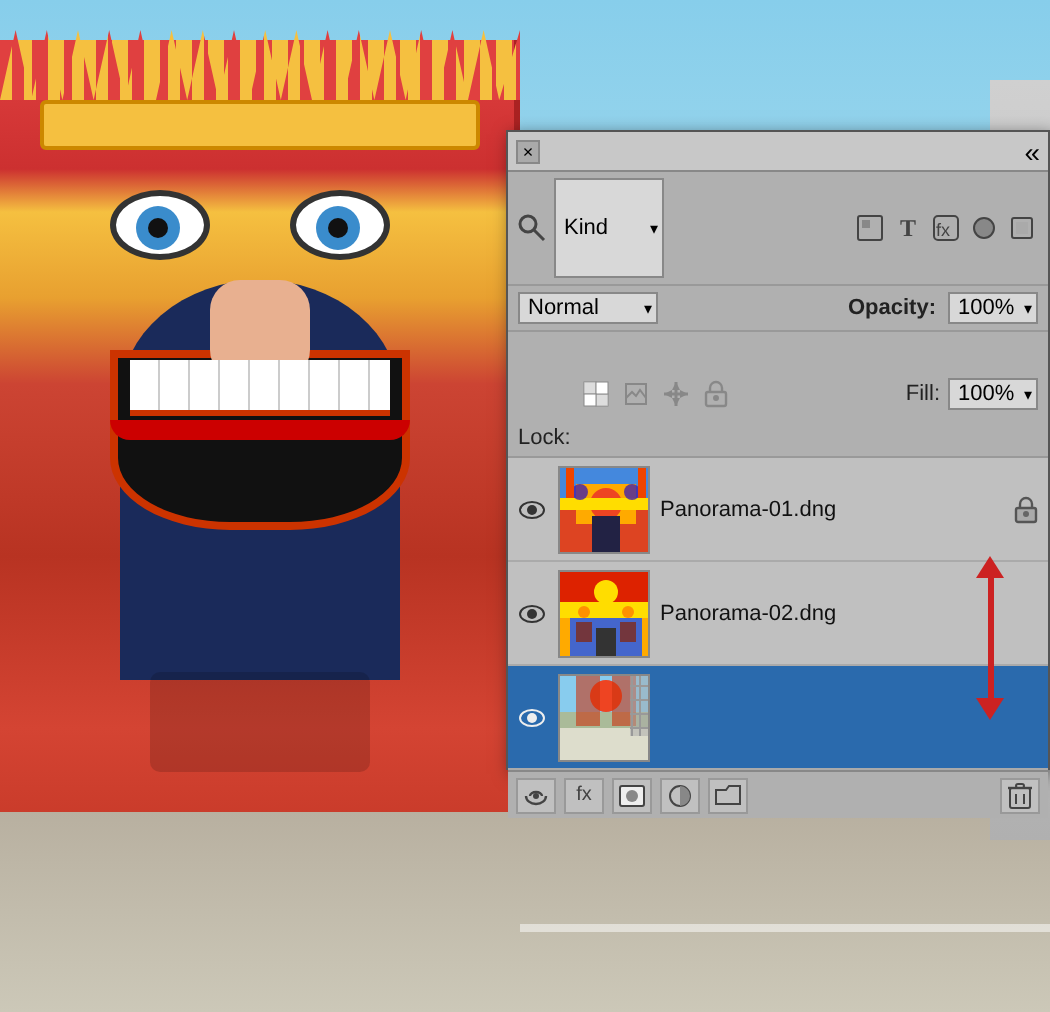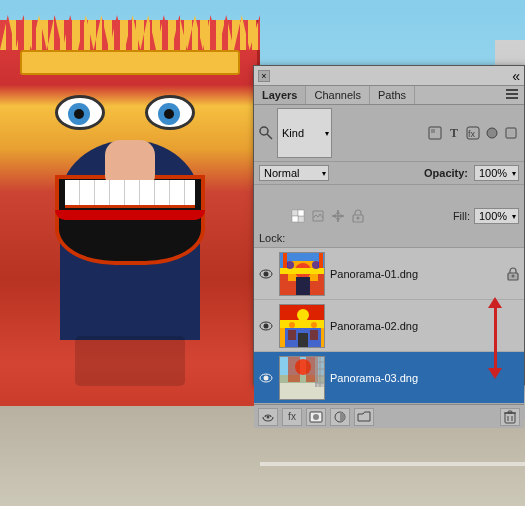"Layers" div.panel-tabs { html: <div> <div>Layers</div> <div>Channels</div> <div>Paths</div> <div> <svg> <rect></rect> <rect></rect> <rect></rect> </svg> </div> </div> -> none }
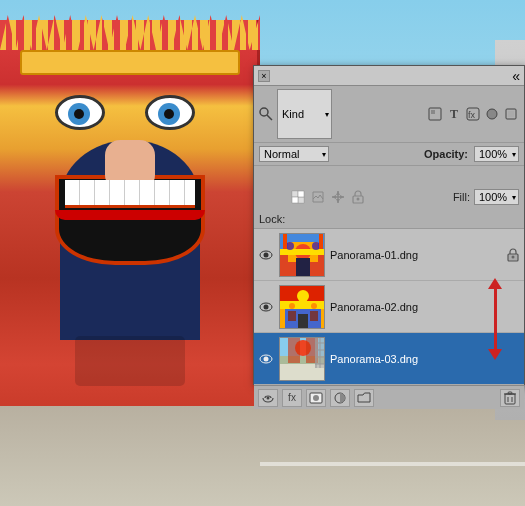"Panorama-03.dng" span.layer-name { html: <span>Panorama-03.dng</span> -> none }
